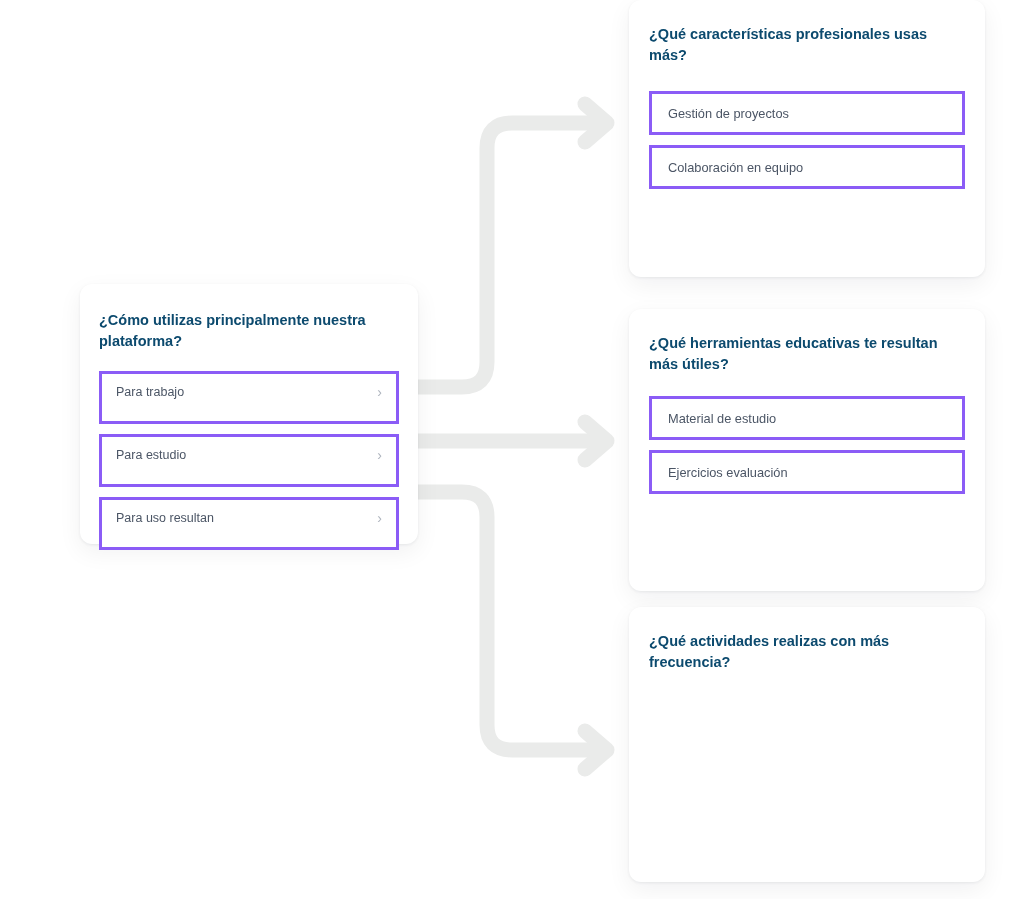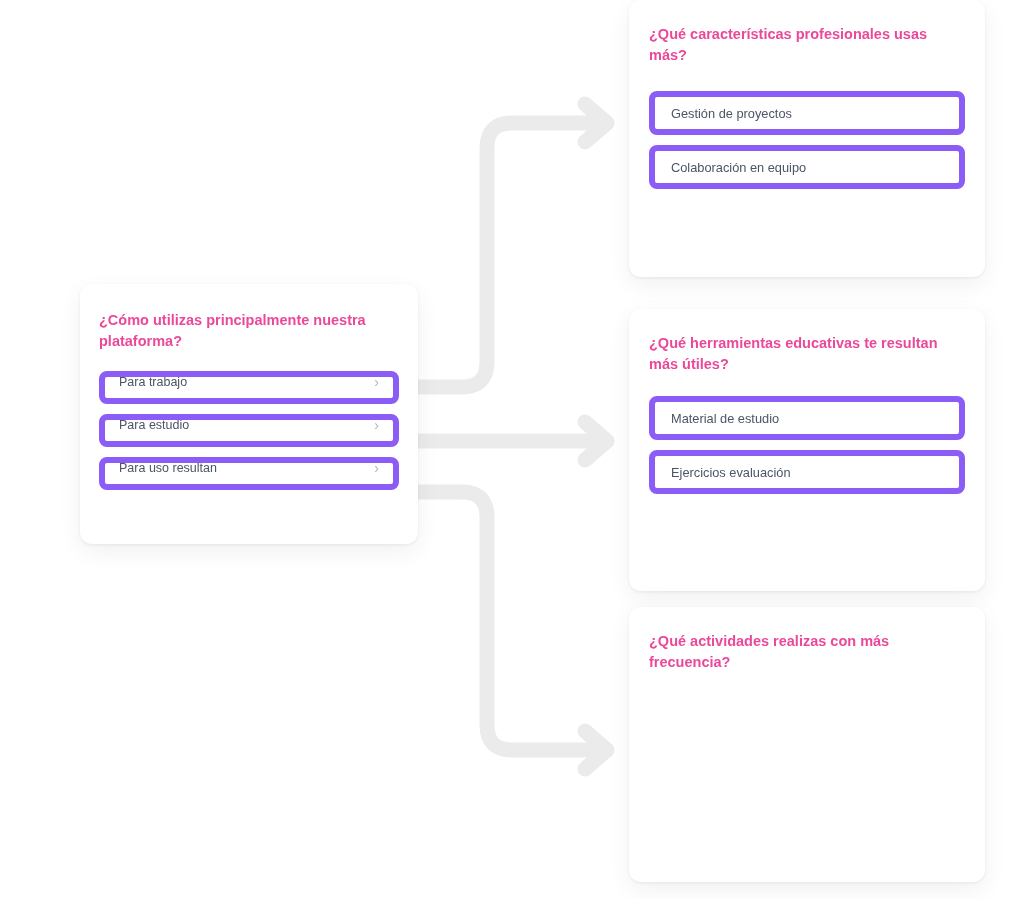"¿Qué características profesionales usas" .card-title { color: #ec4899 -> #0c4a6e }
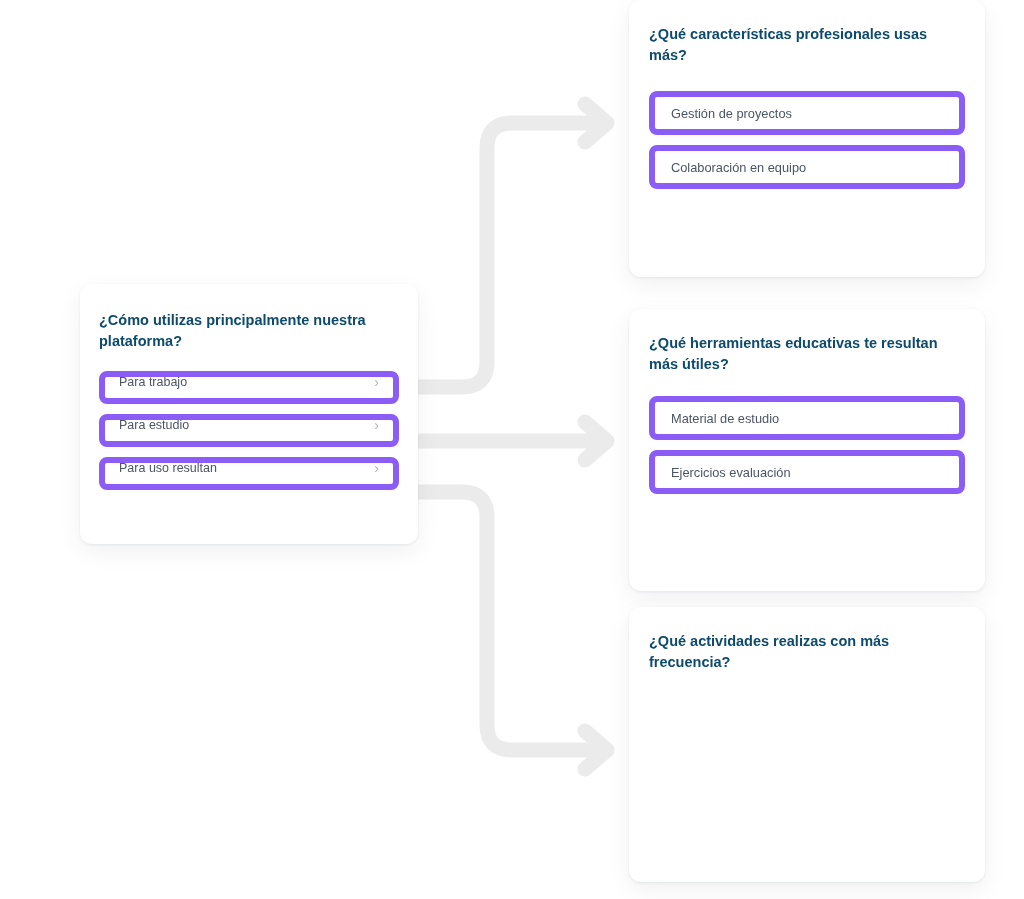"Gestión de proyectos" .option { border: 6px solid #8b5cf6 -> 3px solid #8b5cf6; border-radius: 8px -> 0 }
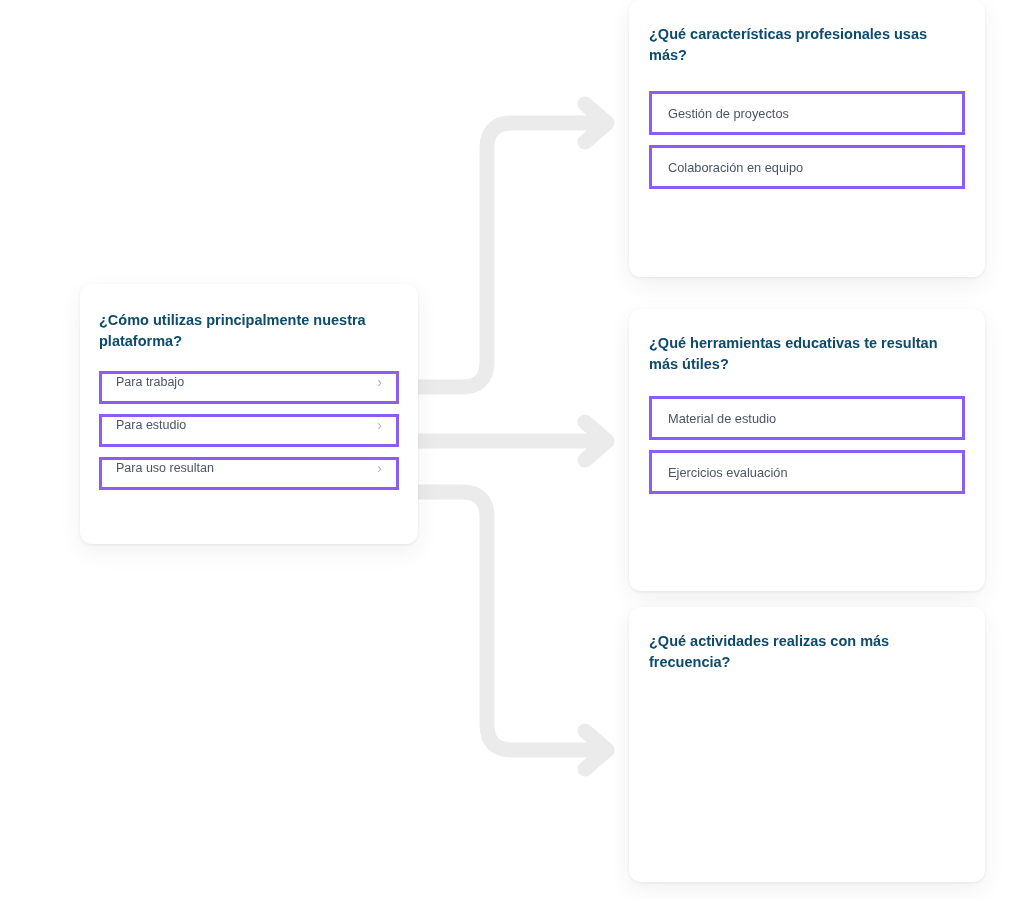"Para trabajo" #source-card .option { height: 33px -> 53px }
